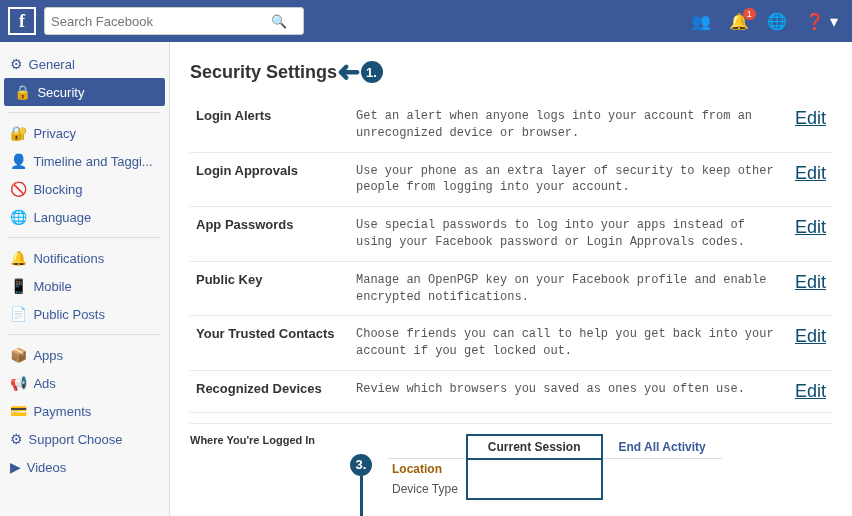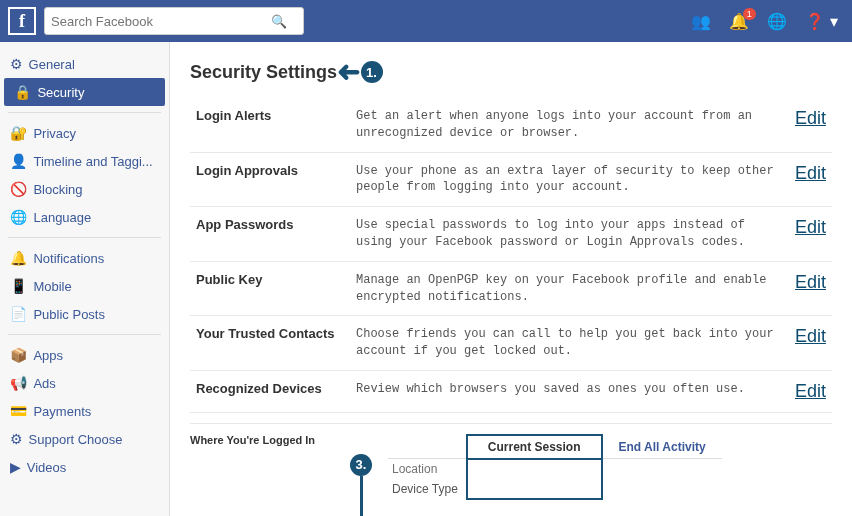"Location" td { color: #737373 -> #a16207; font-weight: none -> bold }
